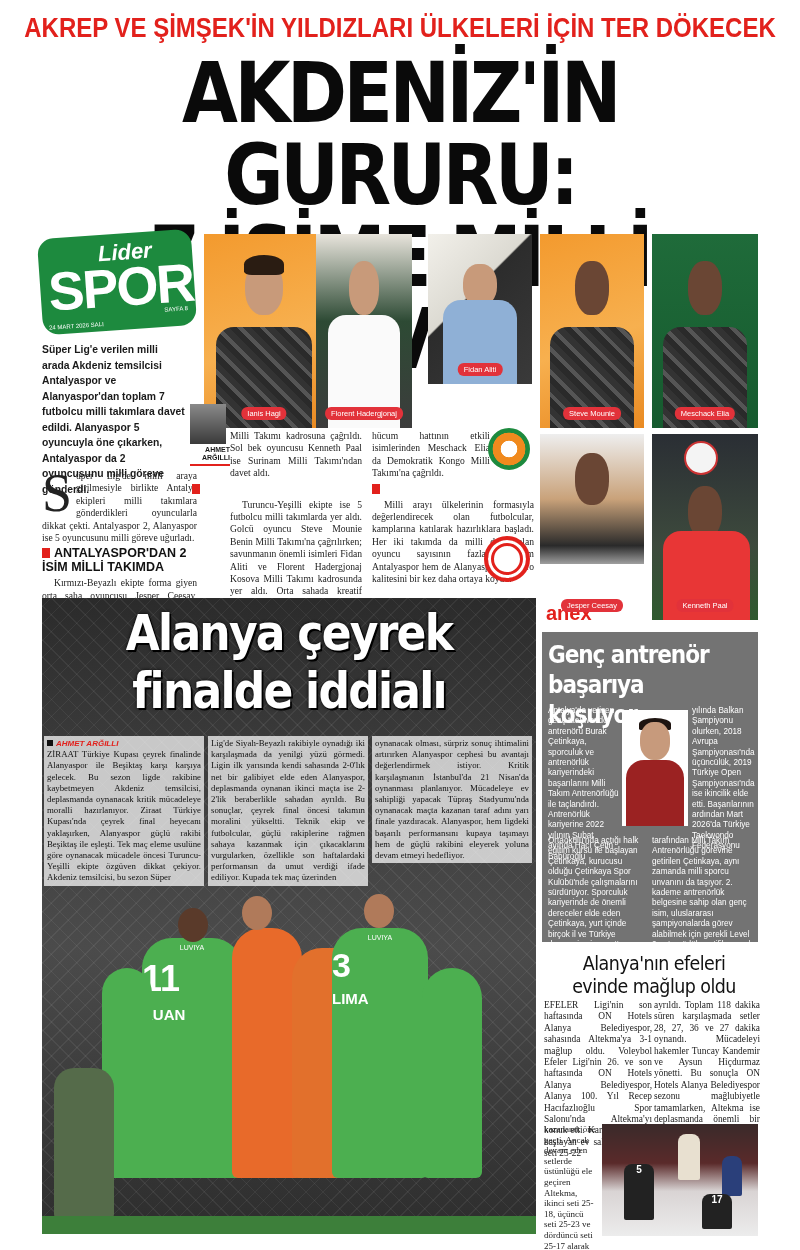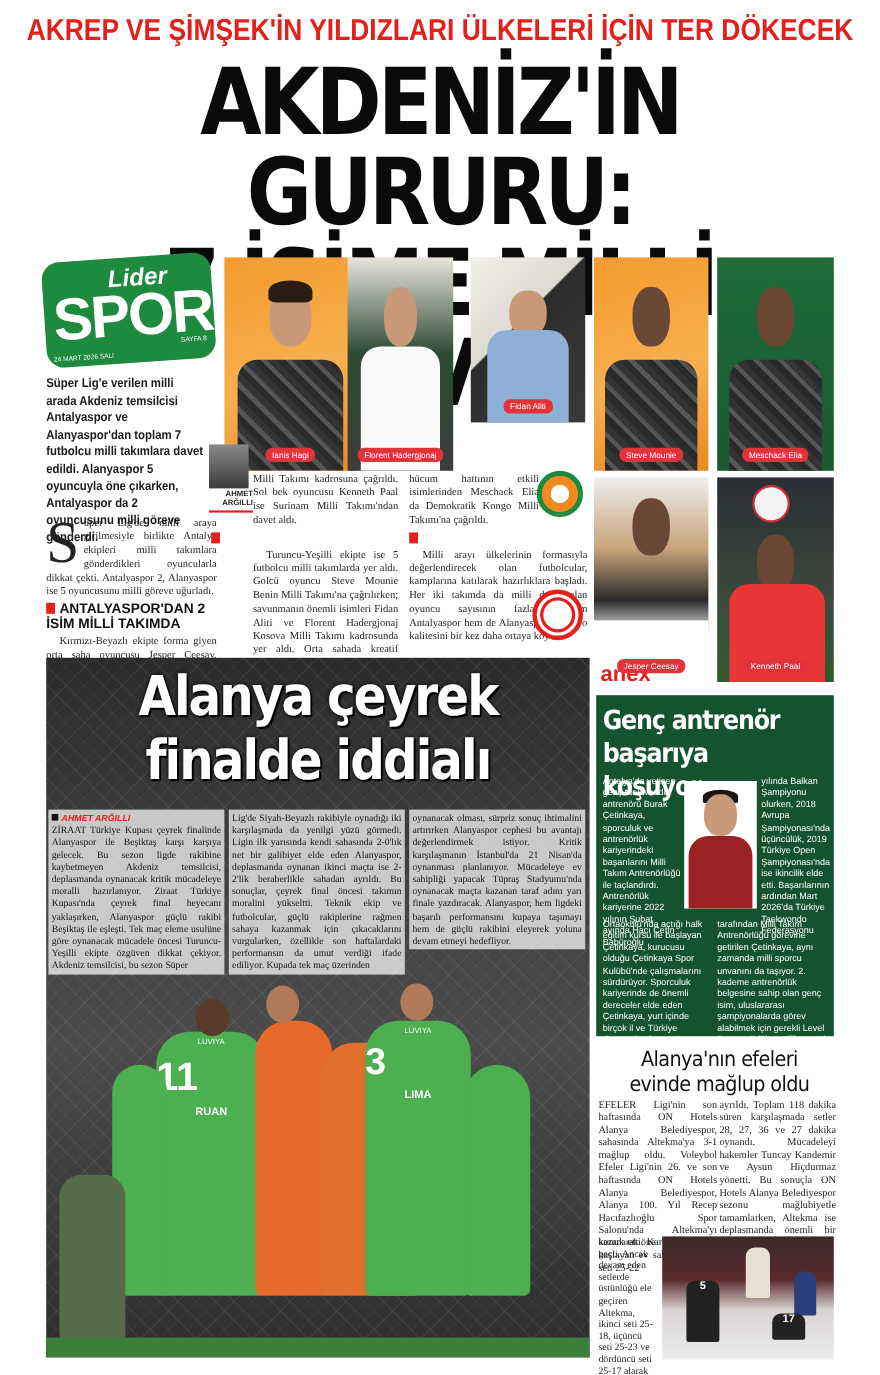"Genç antrenör" .coach { background: #14532d -> #737373 }
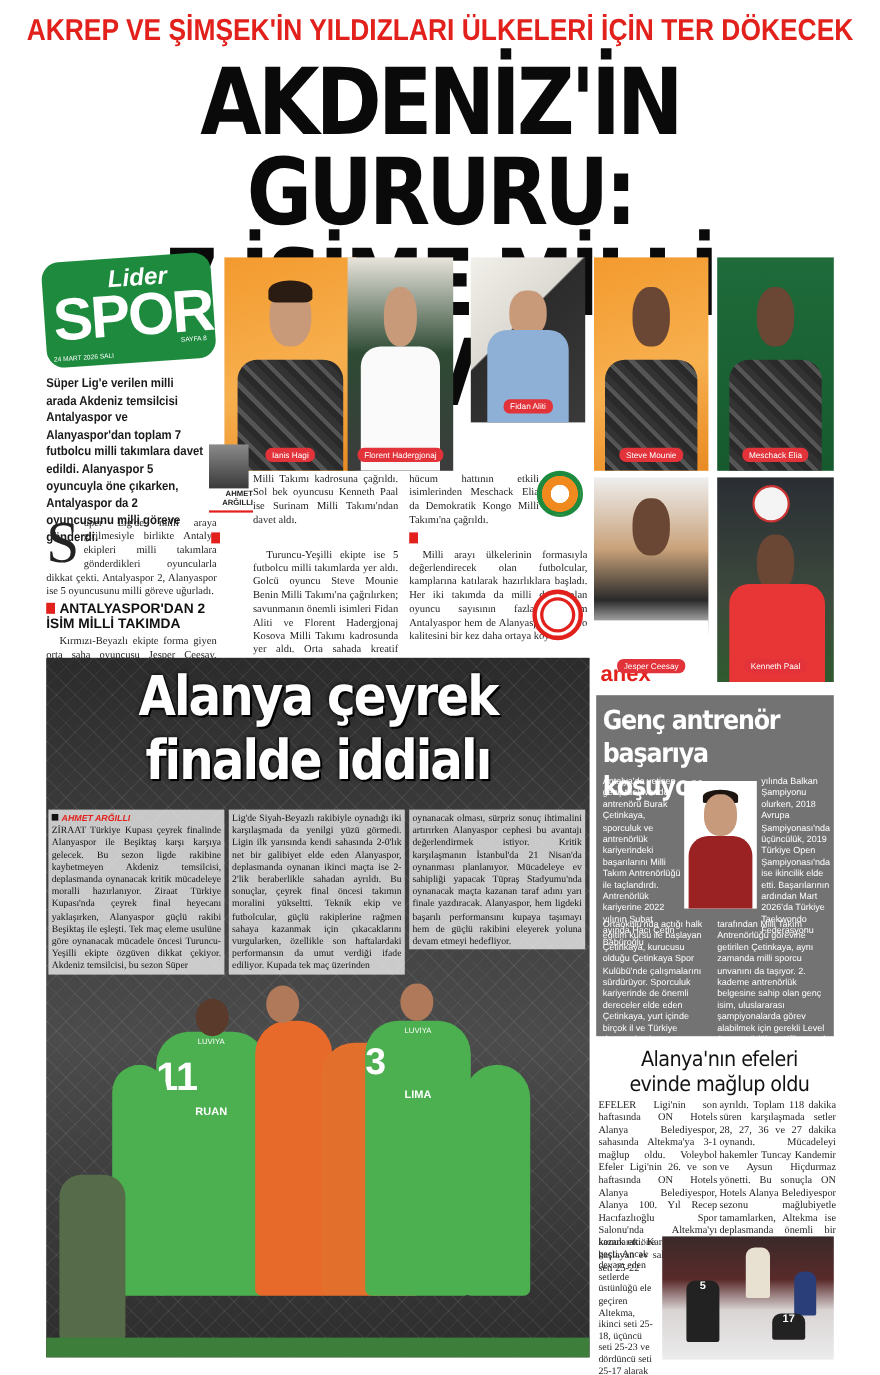"LIMA" .pl .nm { font-size: 10px -> 15px; text-align: center -> left }
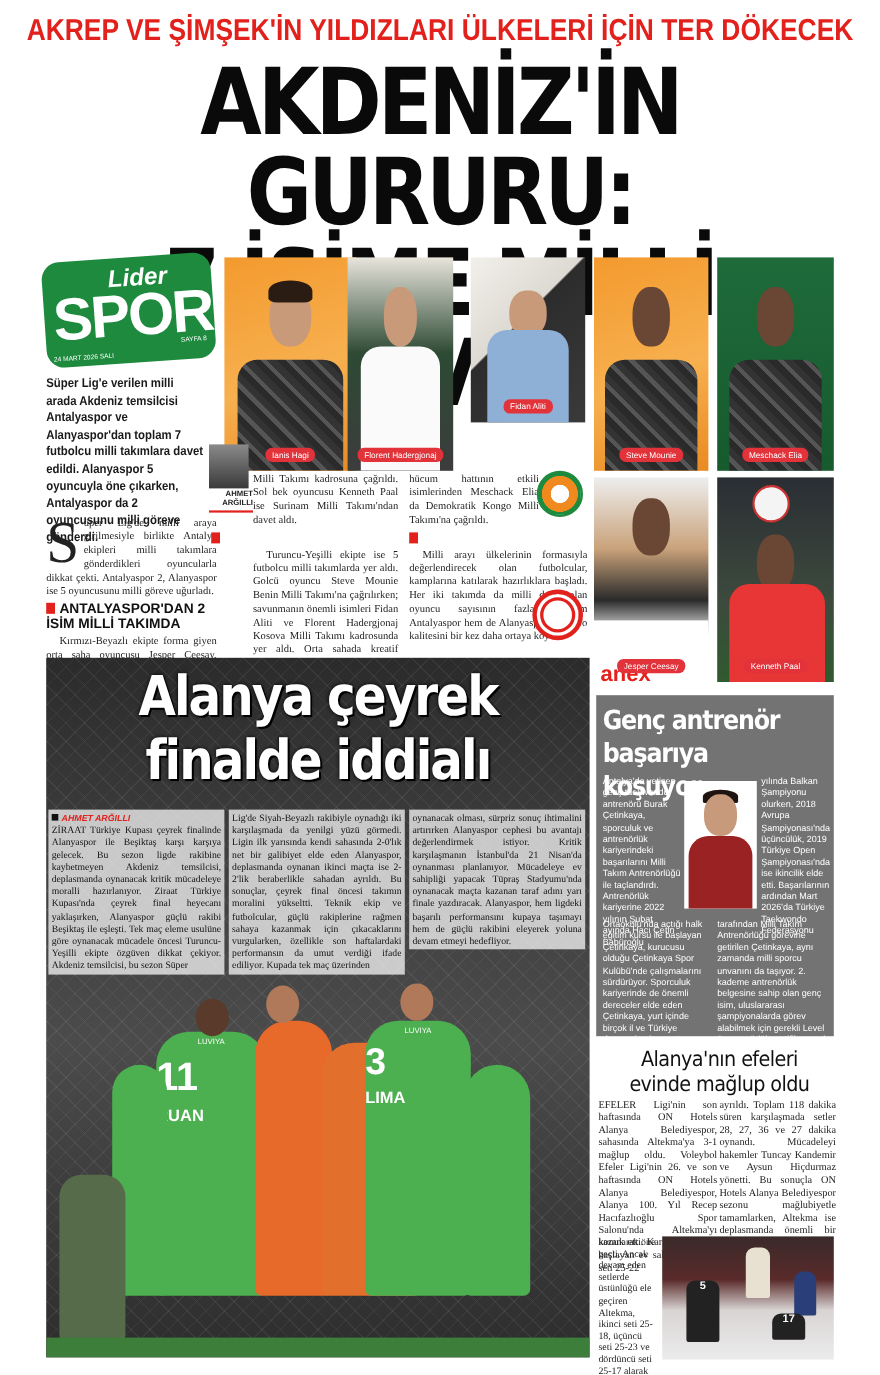"17" div.vp { height: 24px -> 35px }
